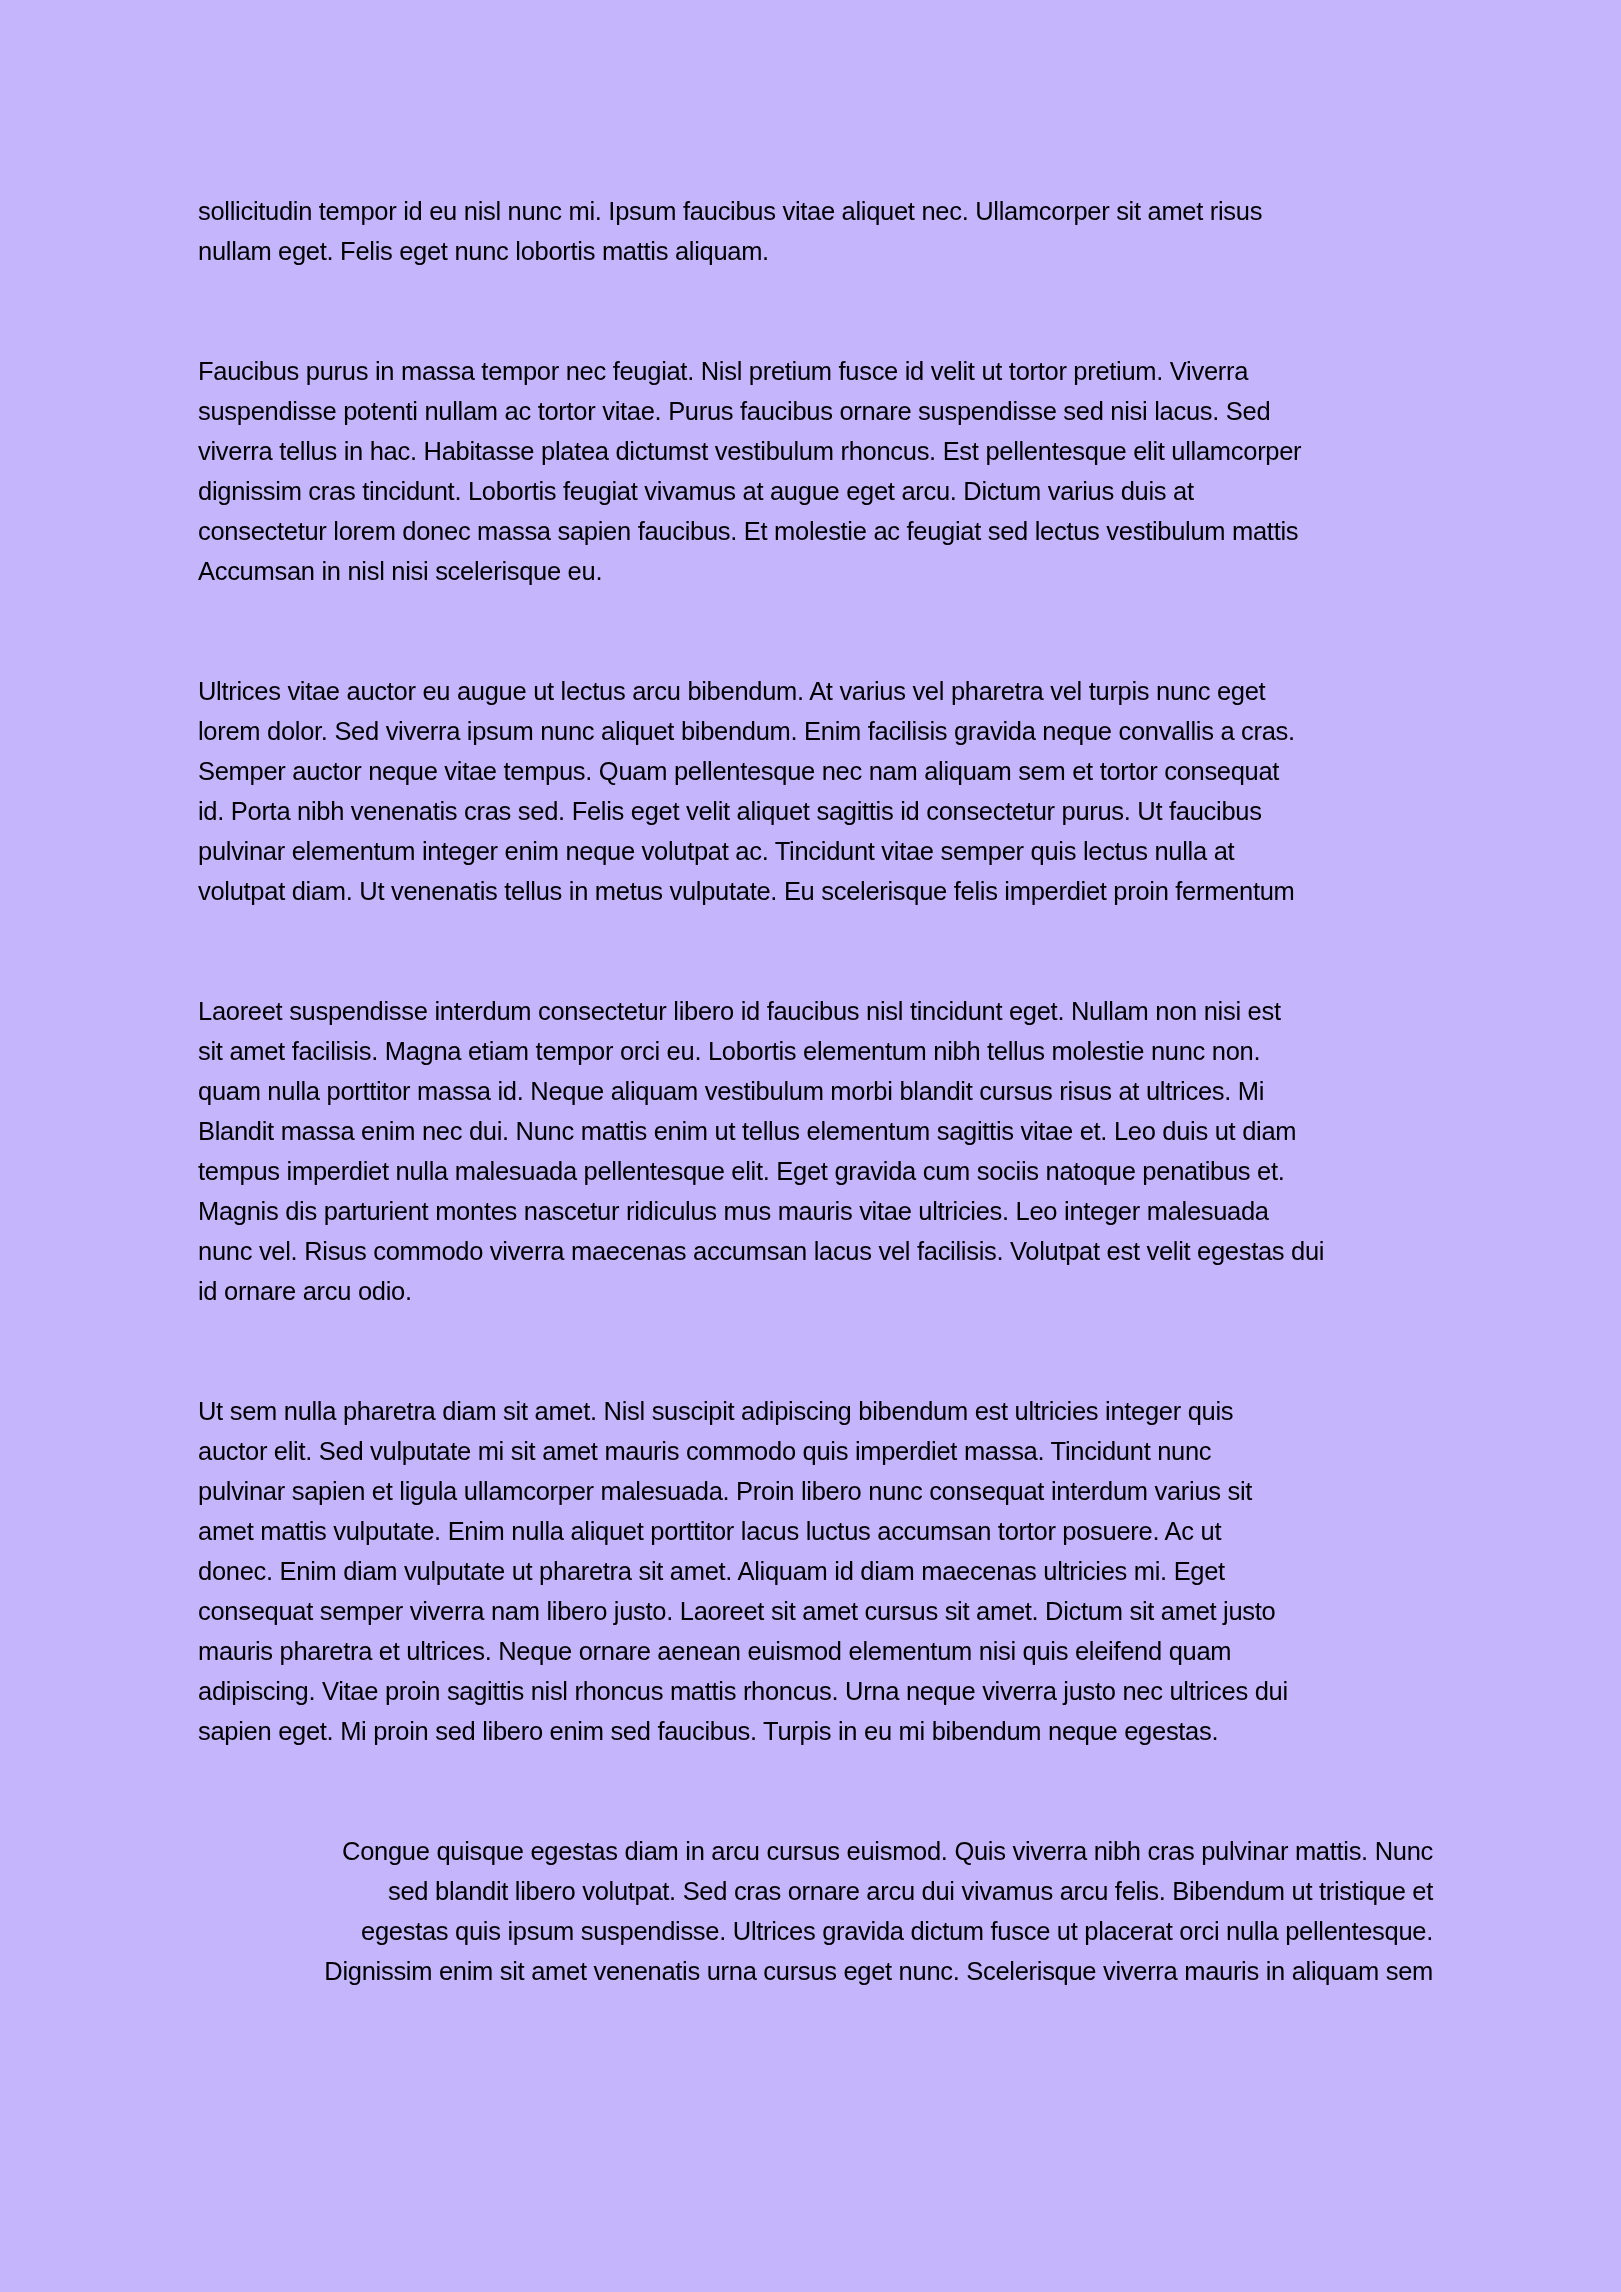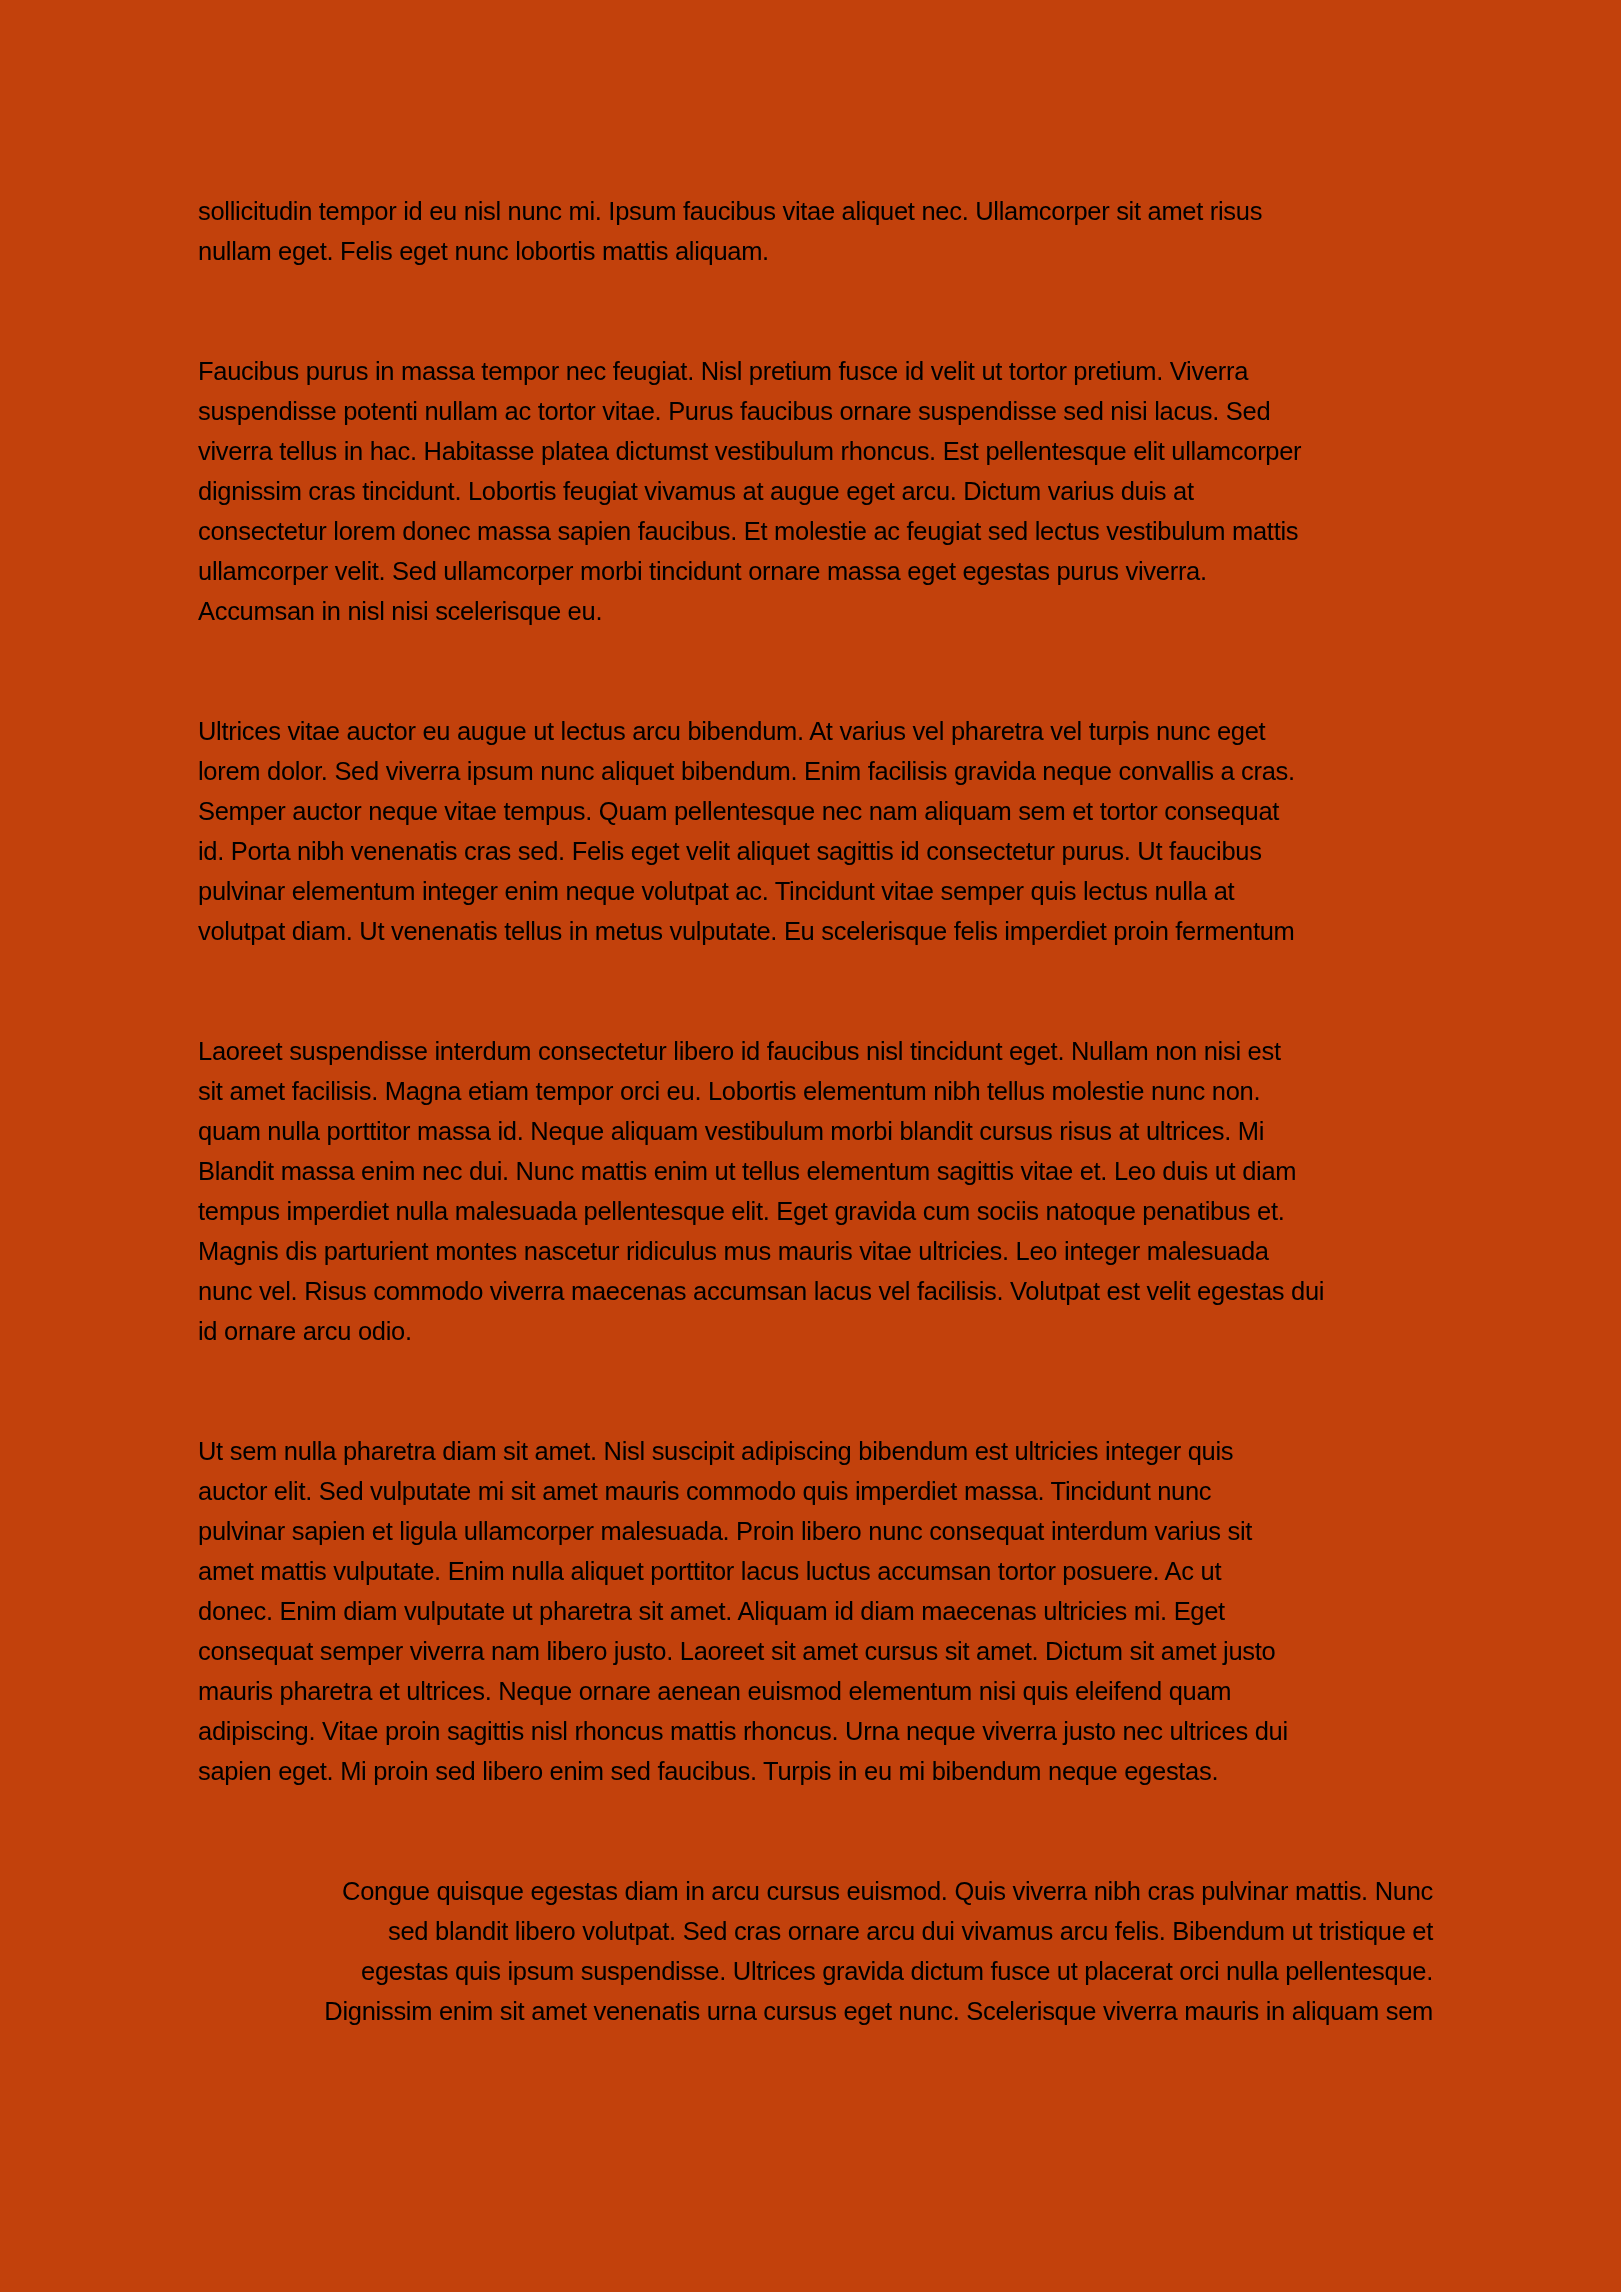"sollicitudin tempor id eu nisl" .page { background: #c2410c -> #c4b5fd }
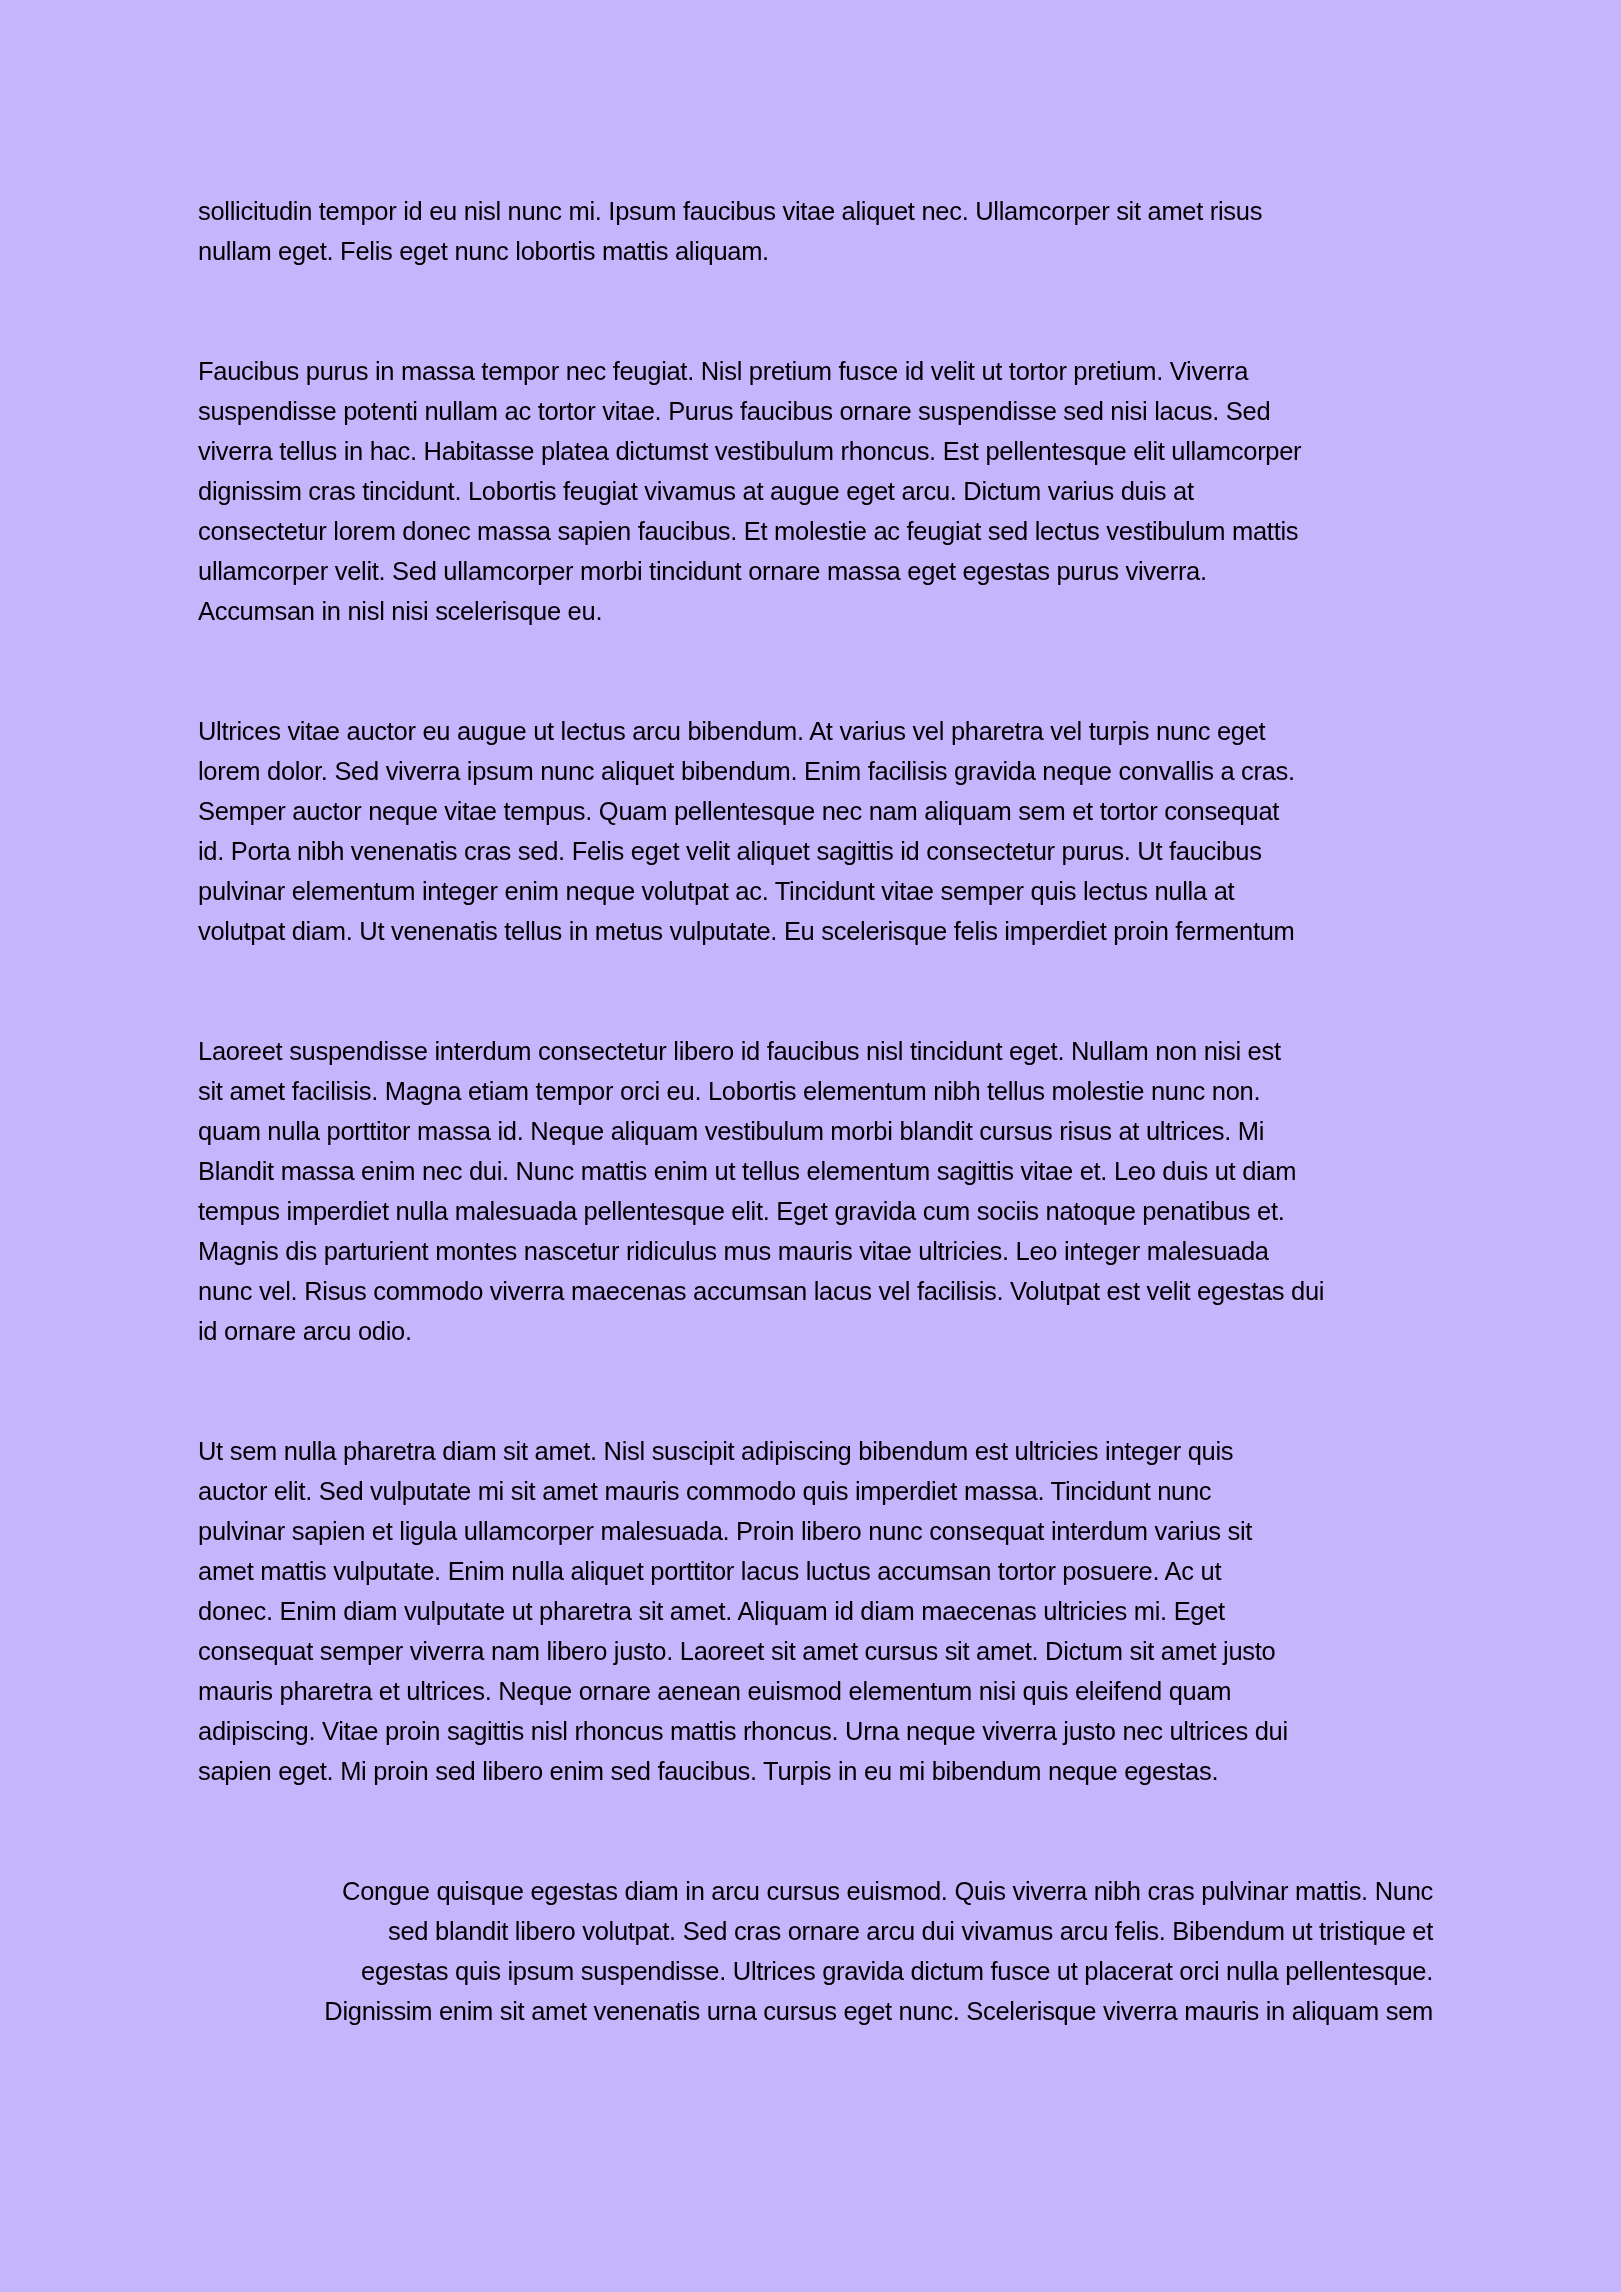"ullamcorper velit. Sed ullamcorper morbi" div.line { html: <div>ullamcorper velit. Sed ullamcorper morbi tincidunt ornare massa eget egestas purus viverra.</div> -> none }
